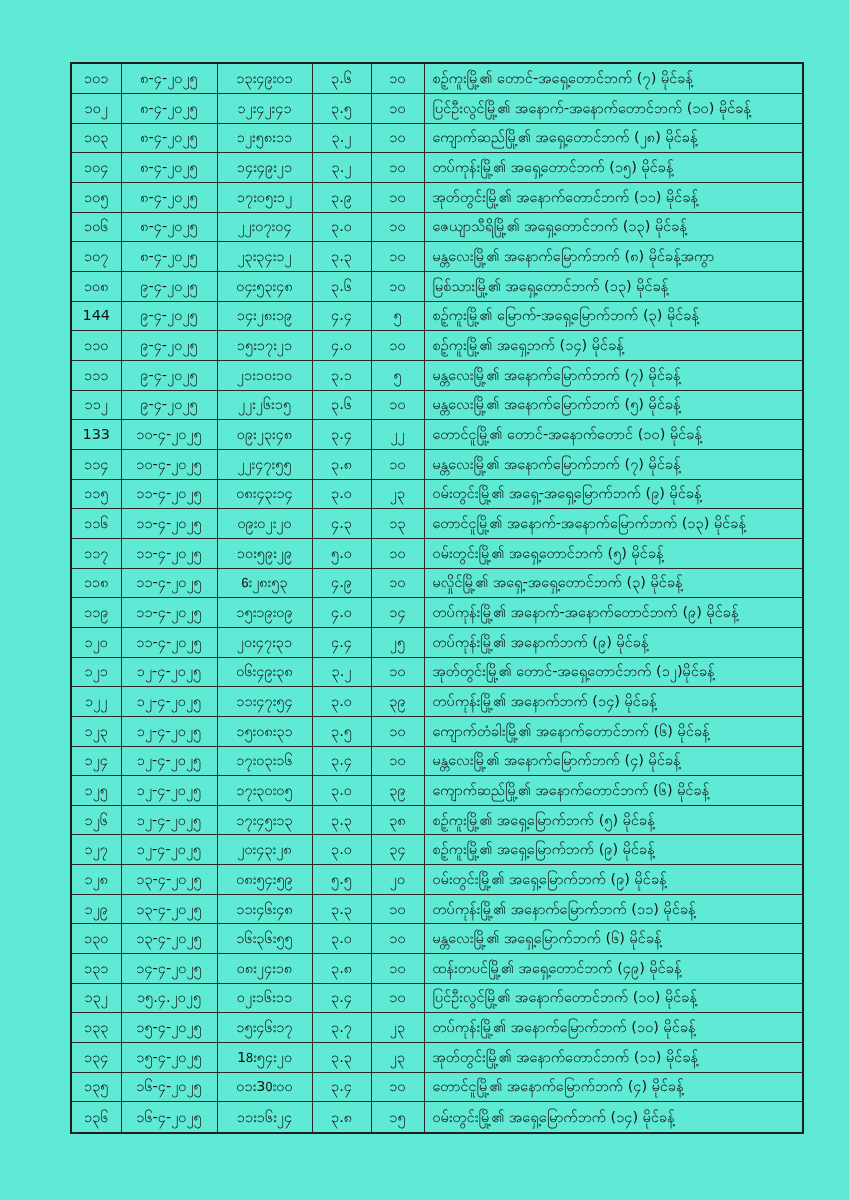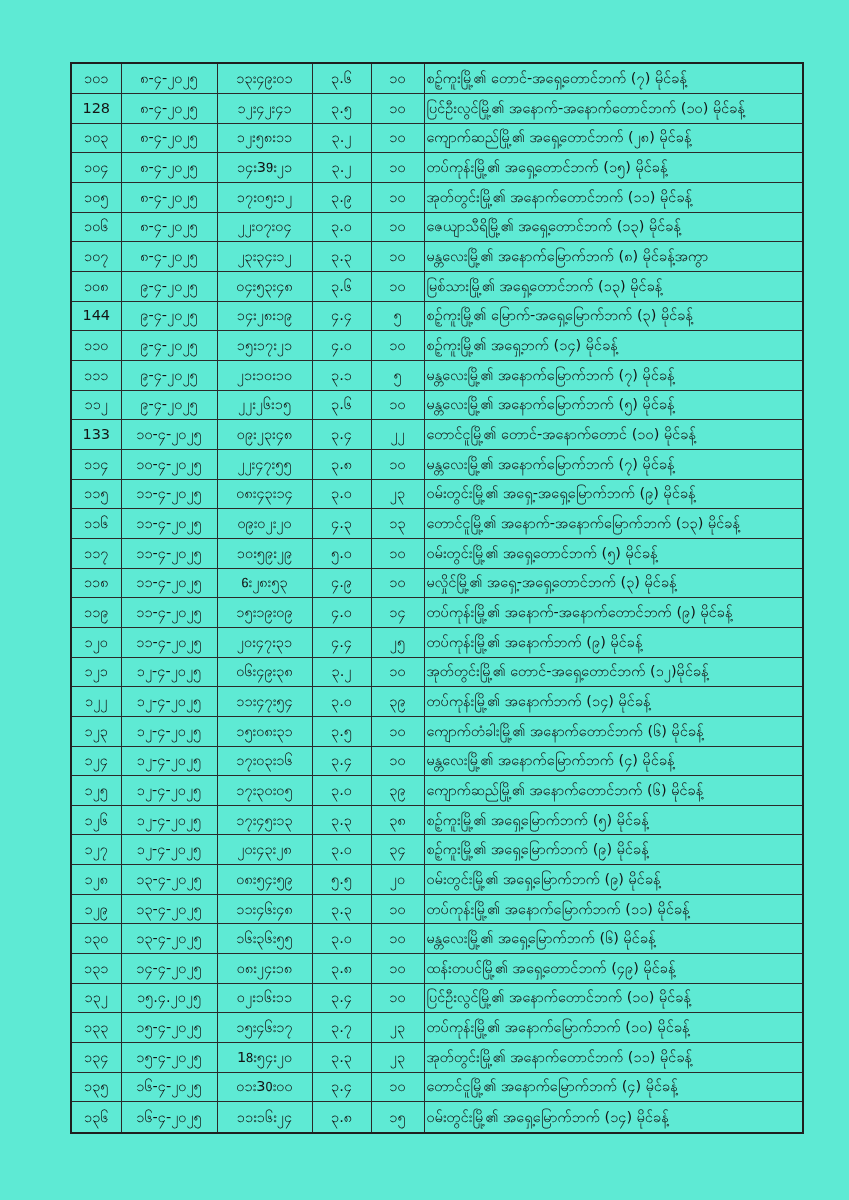"စဉ့်ကူးမြို့၏ တောင်-အရှေ့တောင်ဘက် (၇)" table.quake-table td.col-location { padding-left: 2px -> 8px }
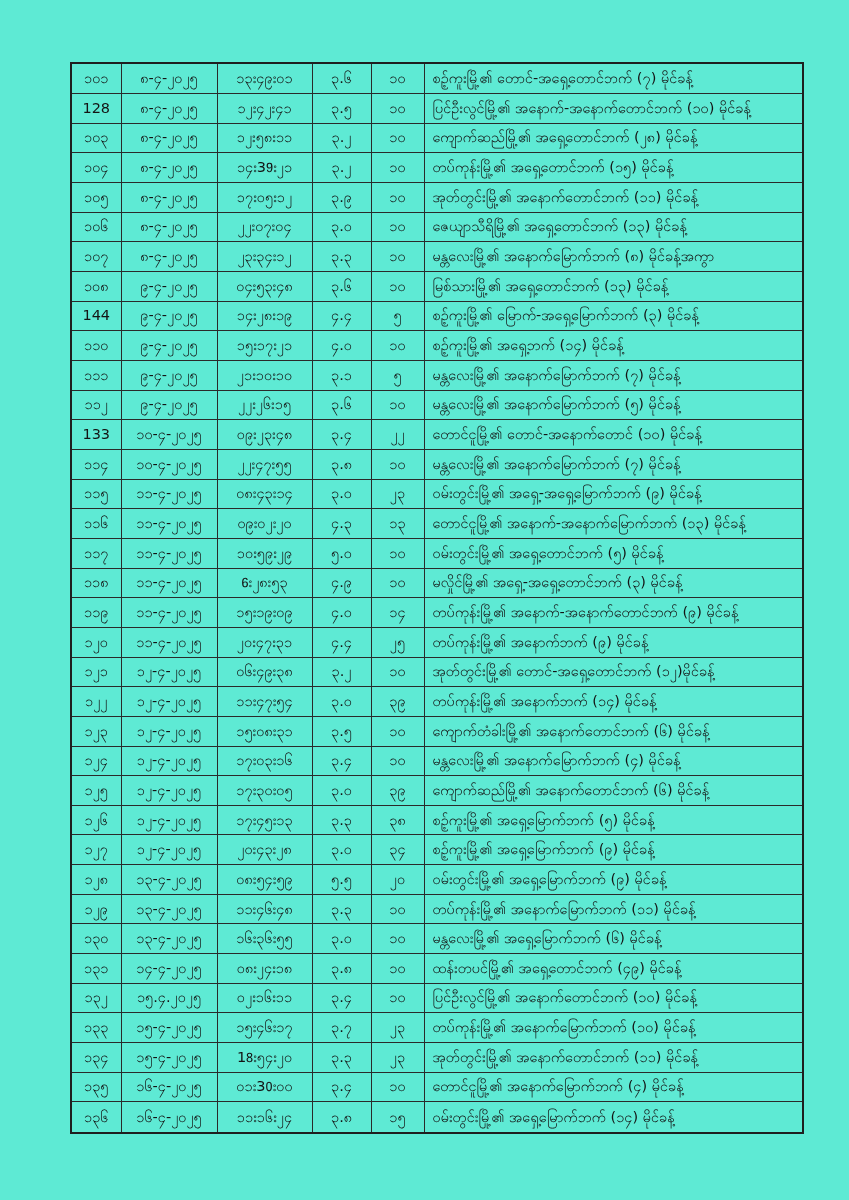"128" td.col-no { text: 128 -> ၁၀၂ }
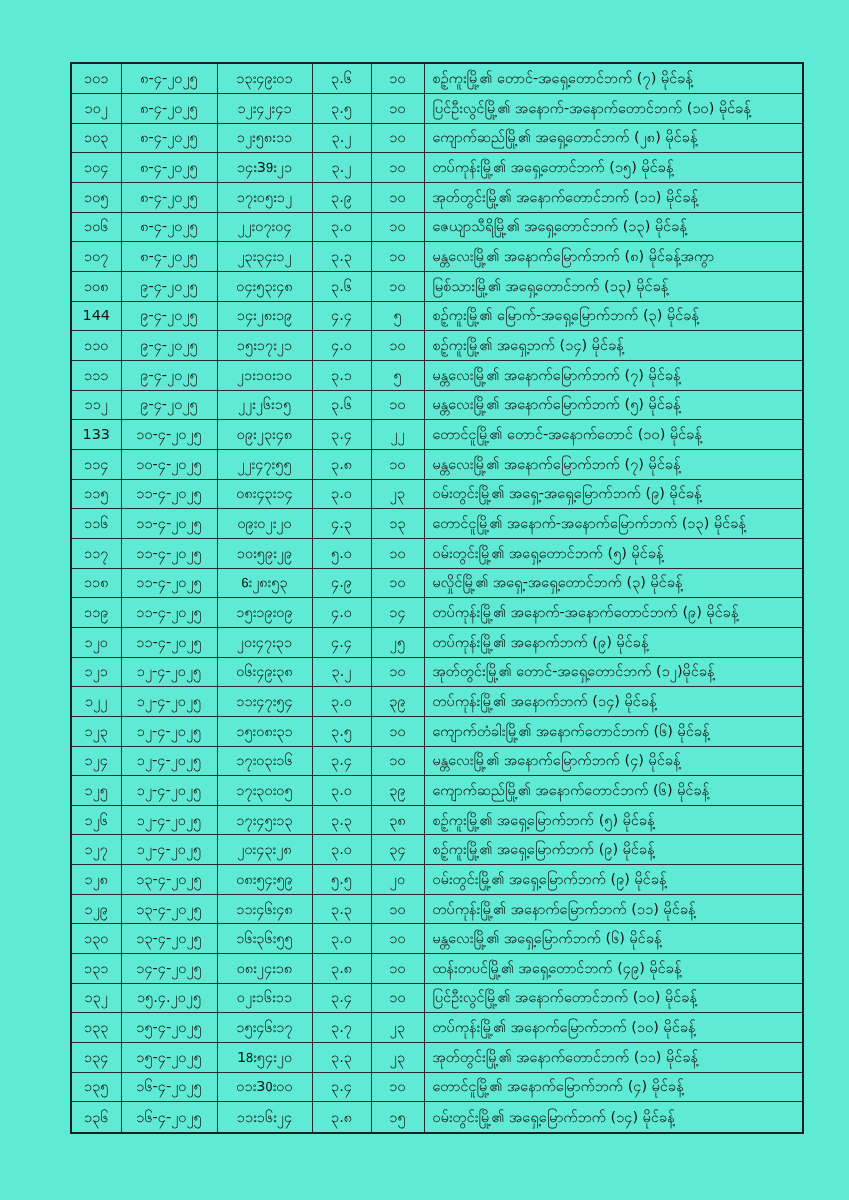"၁၄း39း၂၁" td.col-time { text: ၁၄း39း၂၁ -> ၁၄း၄၉း၂၁ }
